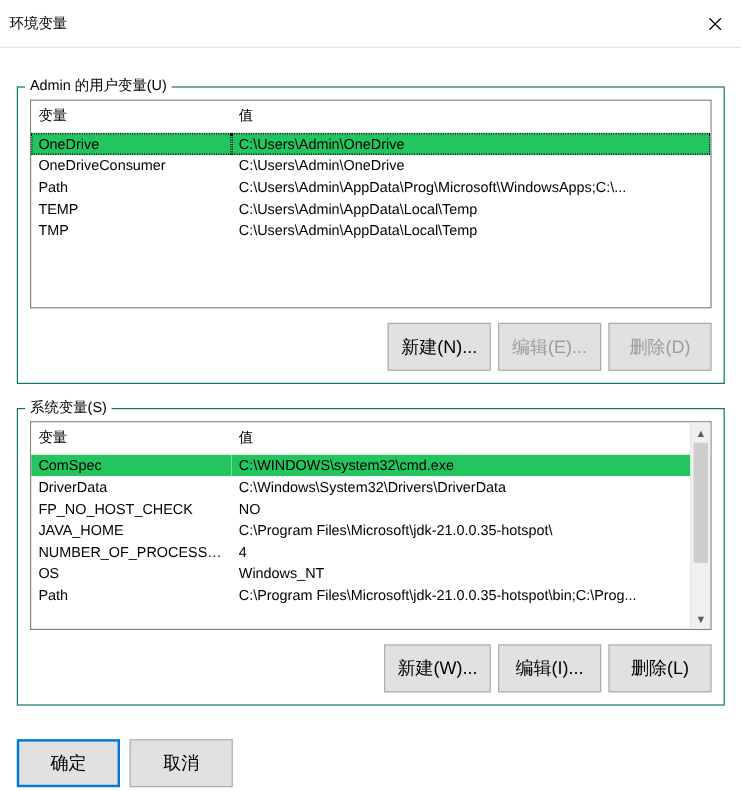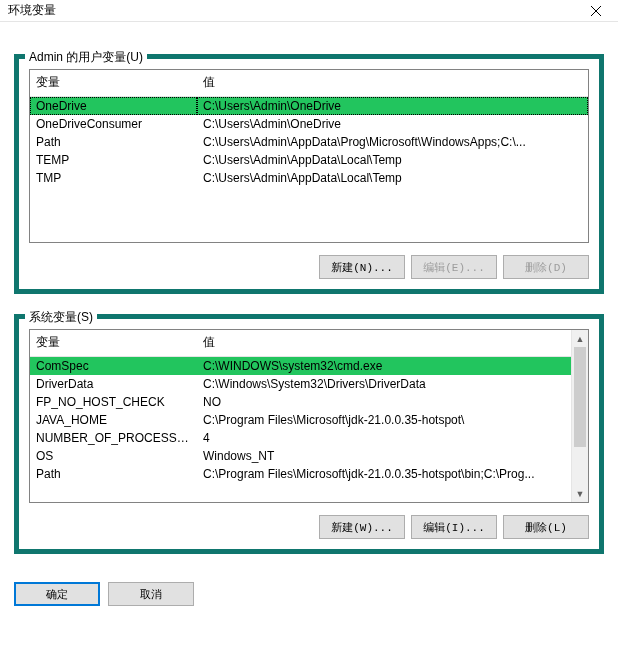"环境变量" .titlebar { height: 22px -> 40px }
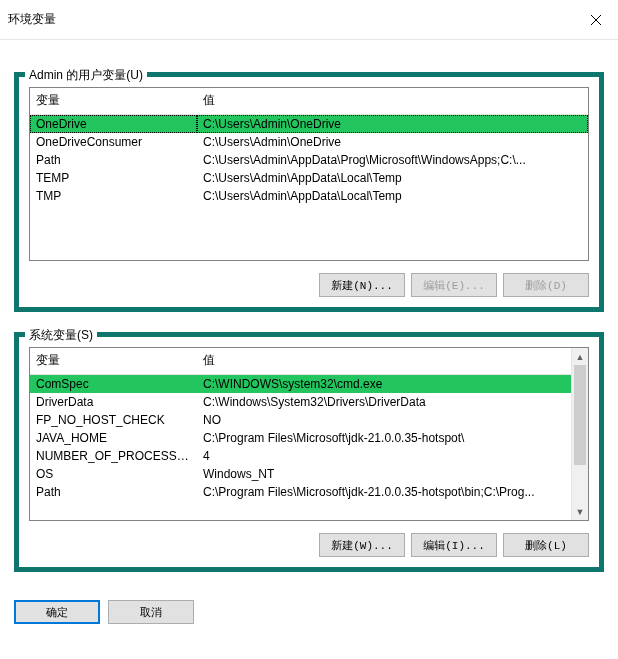"Admin 的用户变量(U)" .group { border: 5px solid #0f766e -> 1px solid #0f766e }
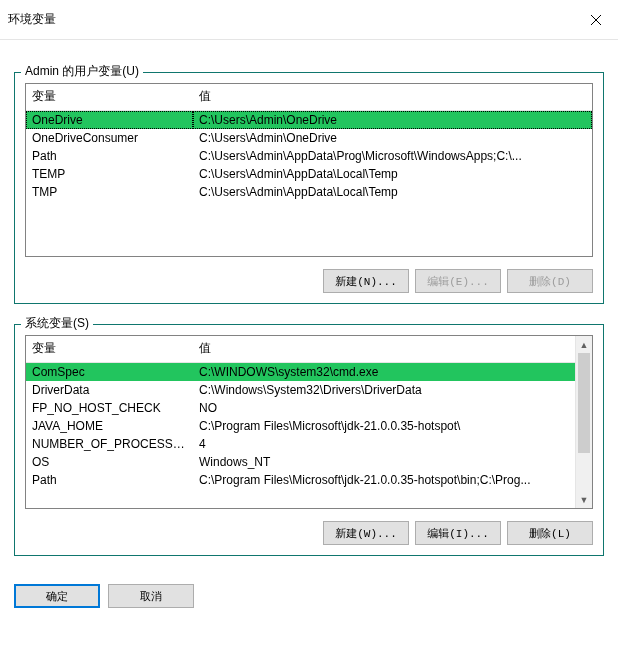"新建(N)..." .btn { font-family: Liberation Mono, monospace -> Liberation Sans, sans-serif; font-size: 11px -> 15px; height: 24px -> 40px }
